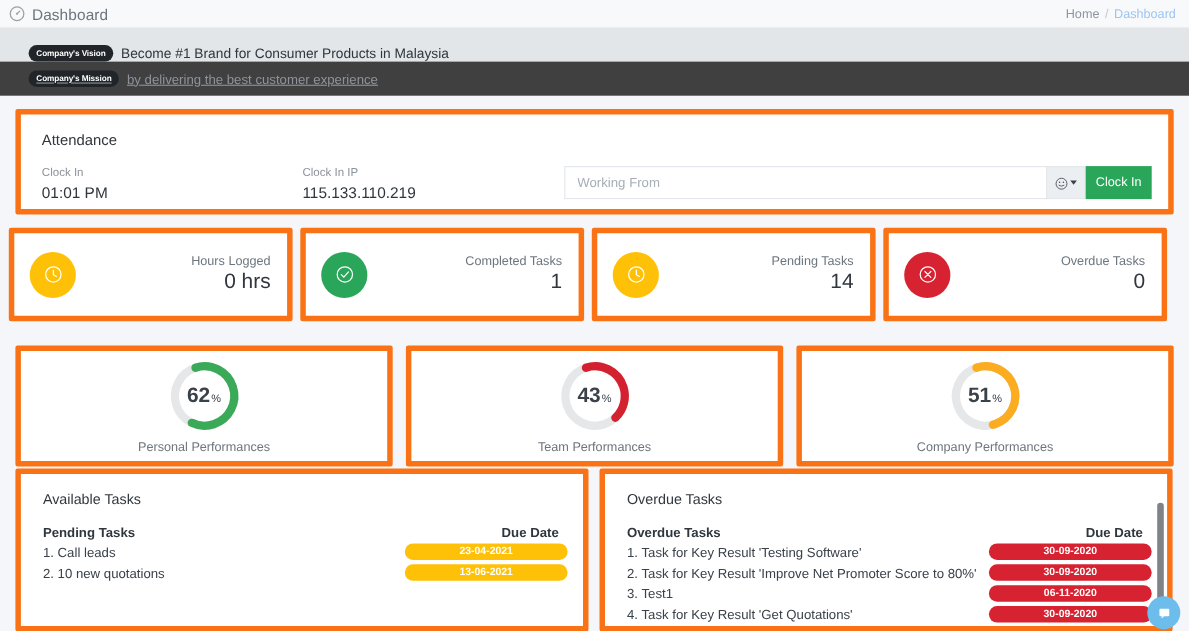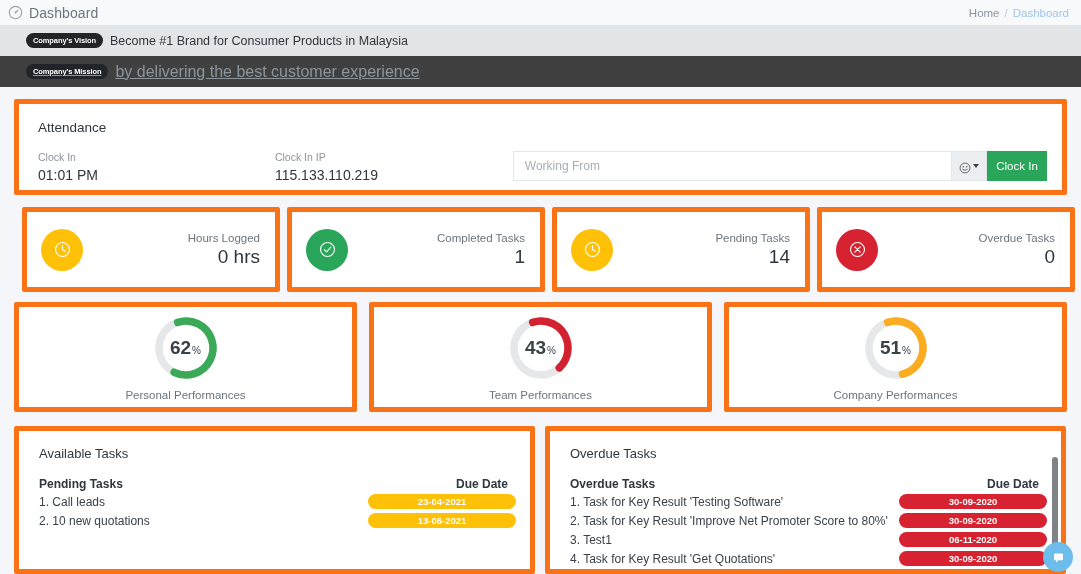"Company's Vision" .vision-bar { align-items: none -> flex-end }
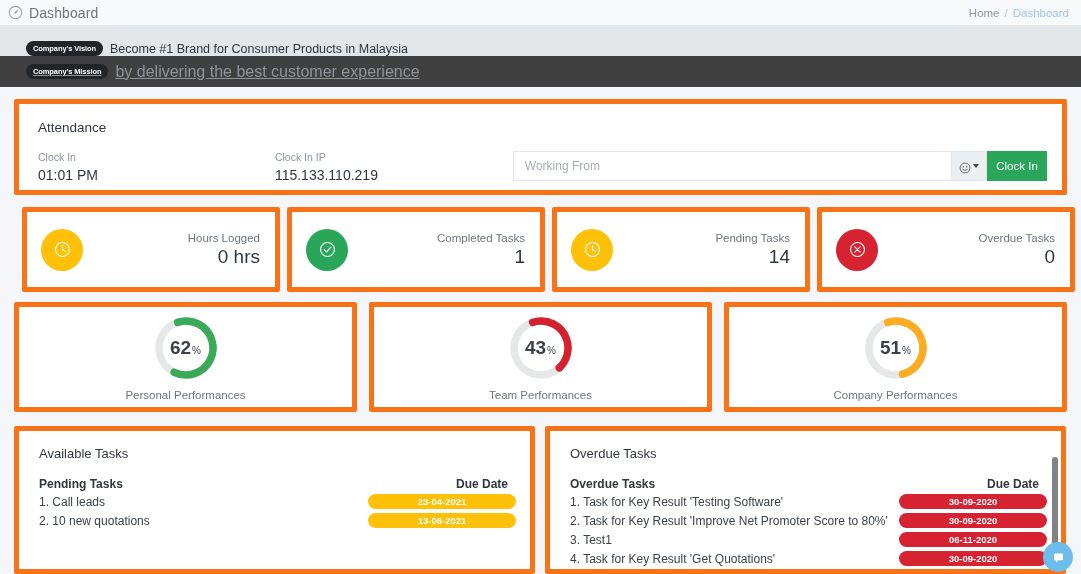"by delivering the best customer" .mission-text { font-size: 16px -> 12px }
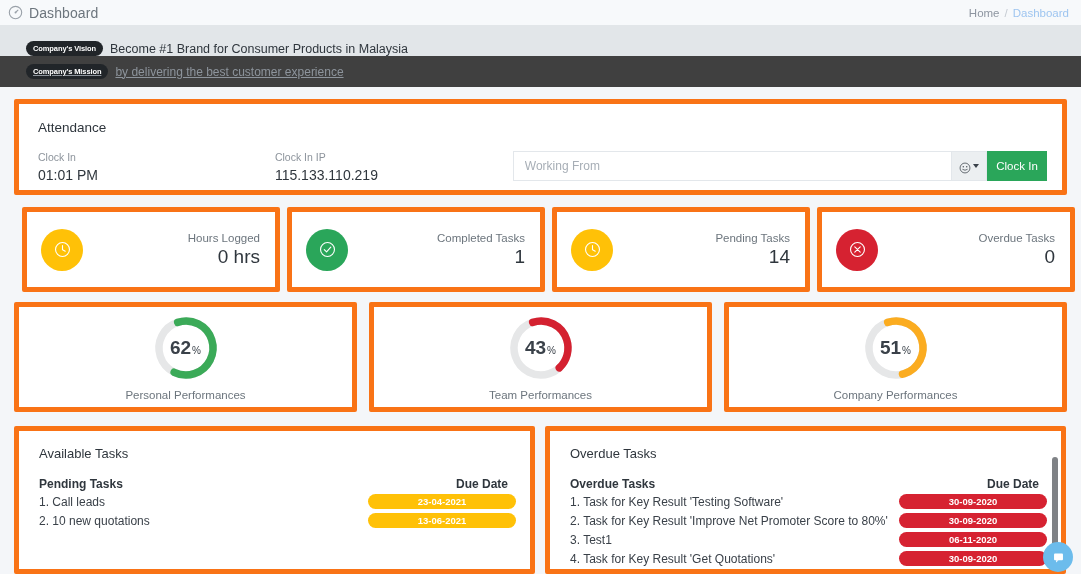"Hours Logged" .stats { left: 22px -> 8px }
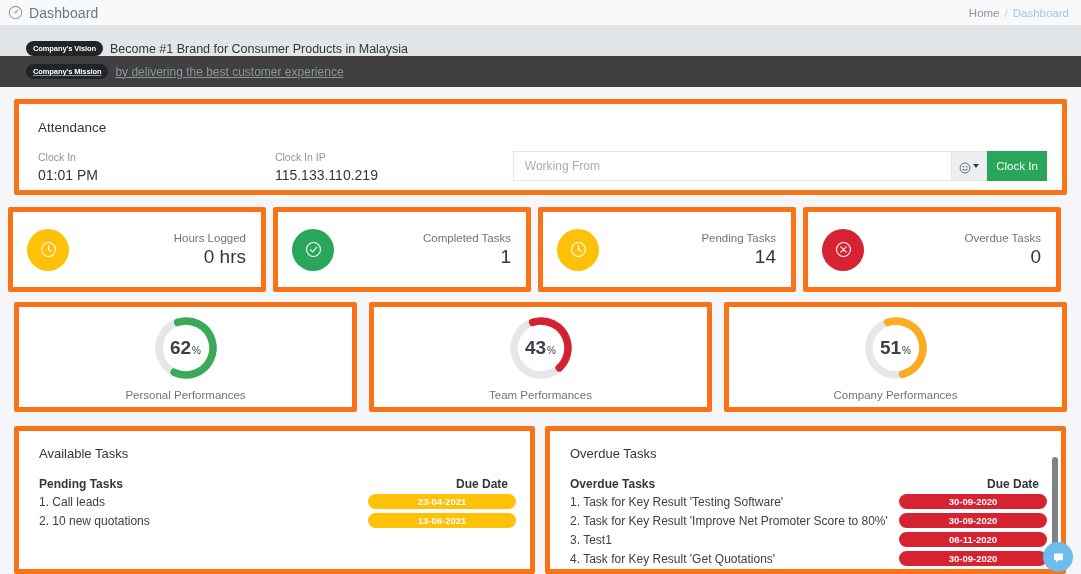"62" .donuts { top: 302px -> 314px }
